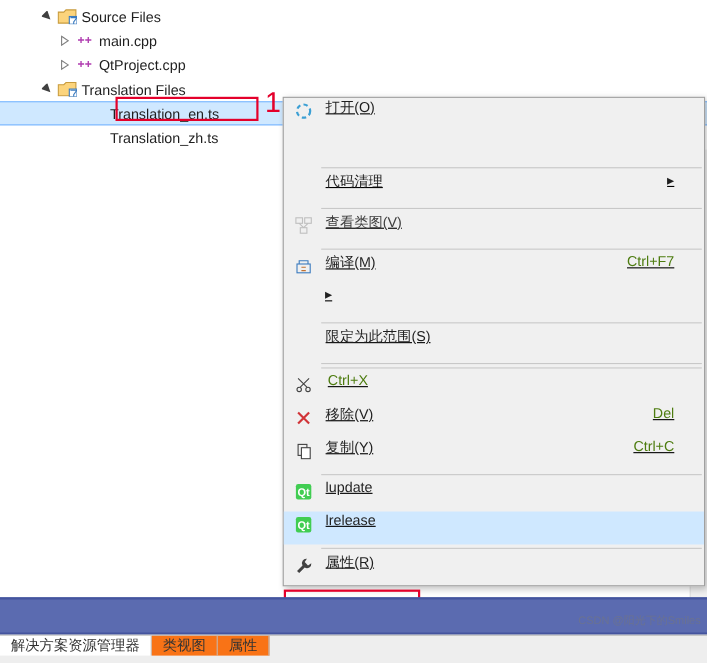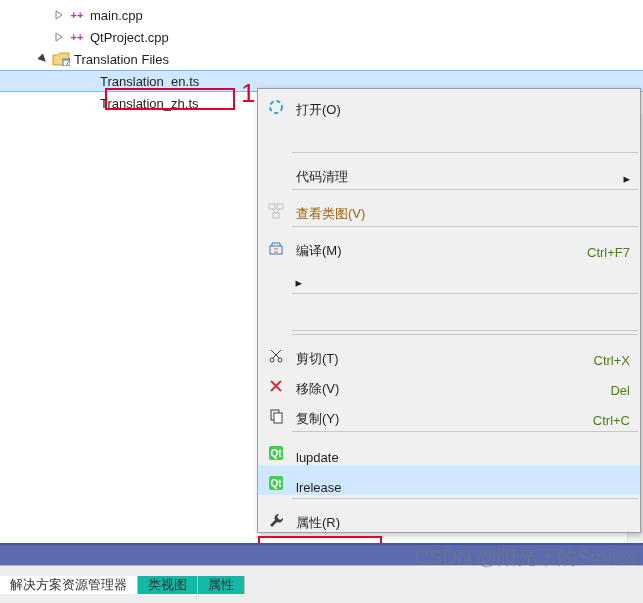"Source Files" div.tree-row { html: none -> <div> <span></span> <span></span> <span> <svg> <path></path> </svg> </span> <span> <svg> <path></path> <rect></rect> <path></path> </svg> </span> <span>Source Files</span> </div> }
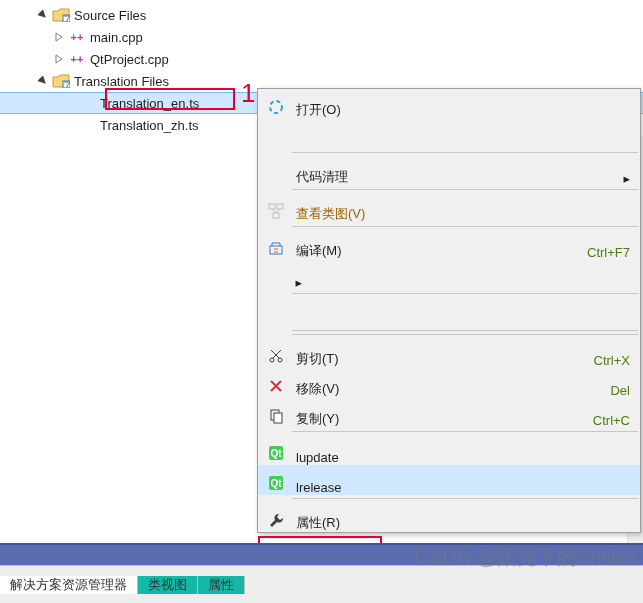"打开(O)" .menu-item { align-items: flex-end -> flex-start; padding: 0 10px 0 4px -> 0 27px 0 4px; text-decoration: none -> underline }
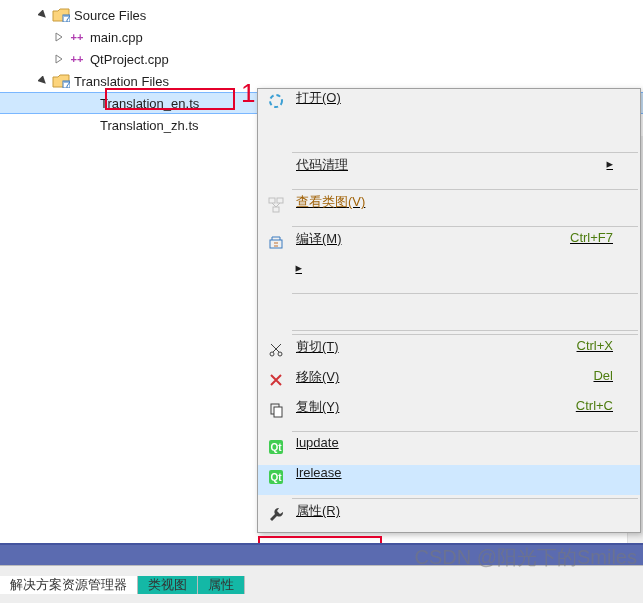"查看类图(V)" .menu-item.disabled .menu-label { color: #a16207 -> #404040 }
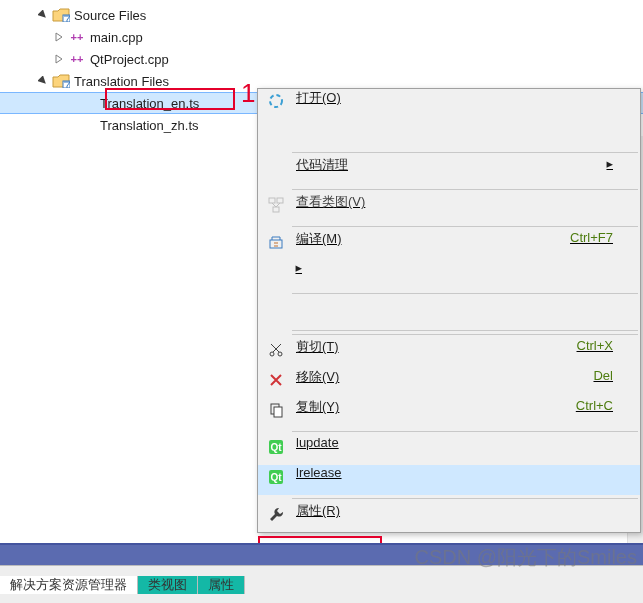"限定为此范围(S)" span.menu-label { html: none -> <span>限定为此范围(S)</span> }
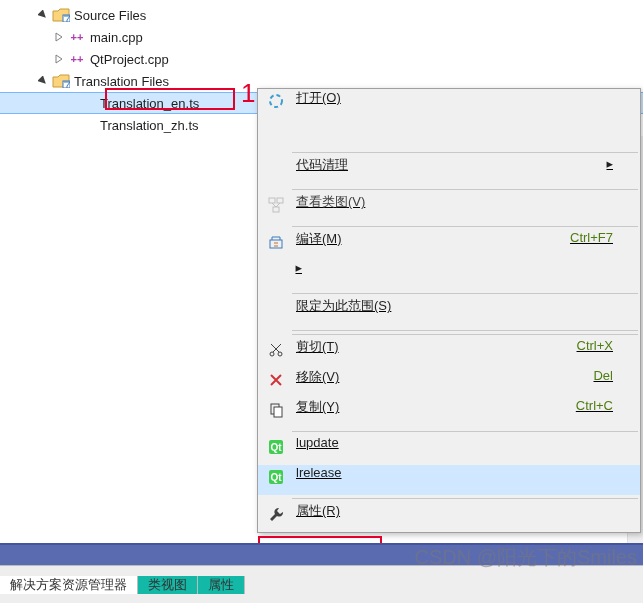"剪切(T)" span.menu-label { html: <span>剪切(T)</span> -> none }
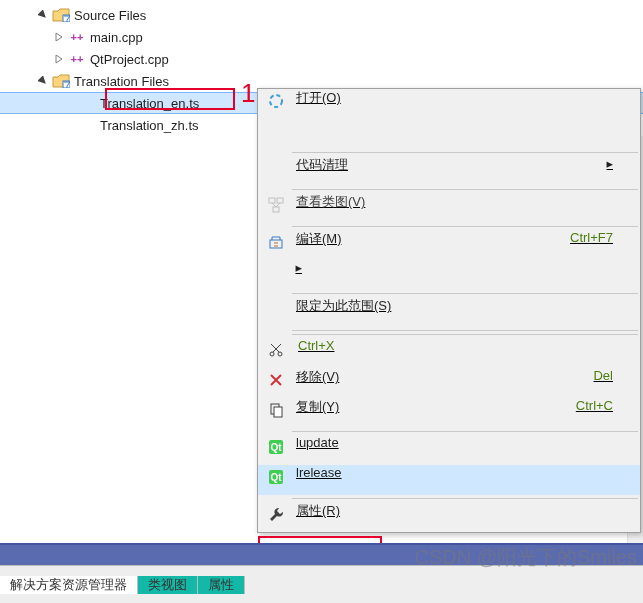"CSDN @阳光下的Smiles" .watermark { font-size: 20px -> 10px }
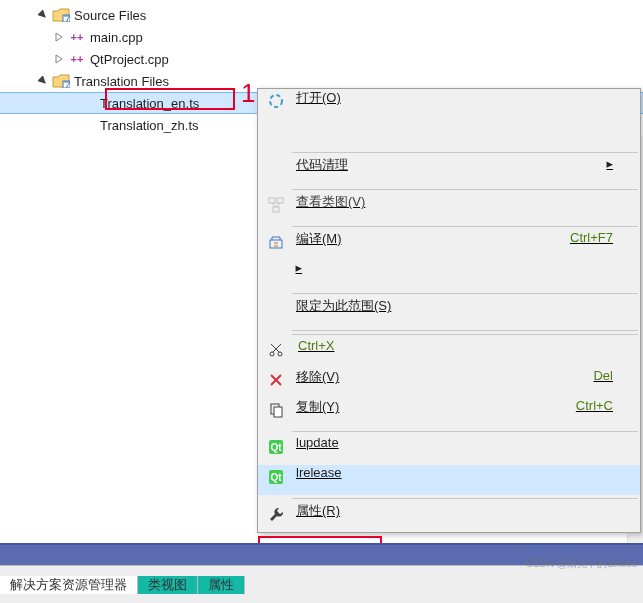"解决方案资源管理器" .bottom-tabs { align-items: center -> flex-start; height: 38px -> 26px }
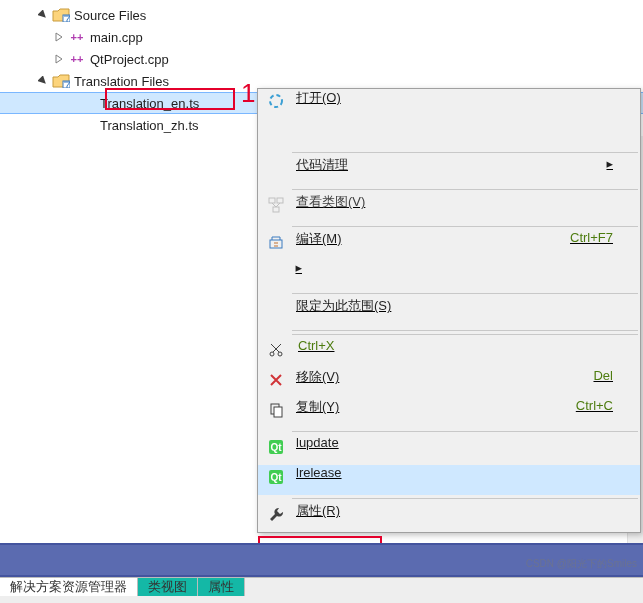"类视图" .btab { background: #14b8a6 -> #f97316 }
